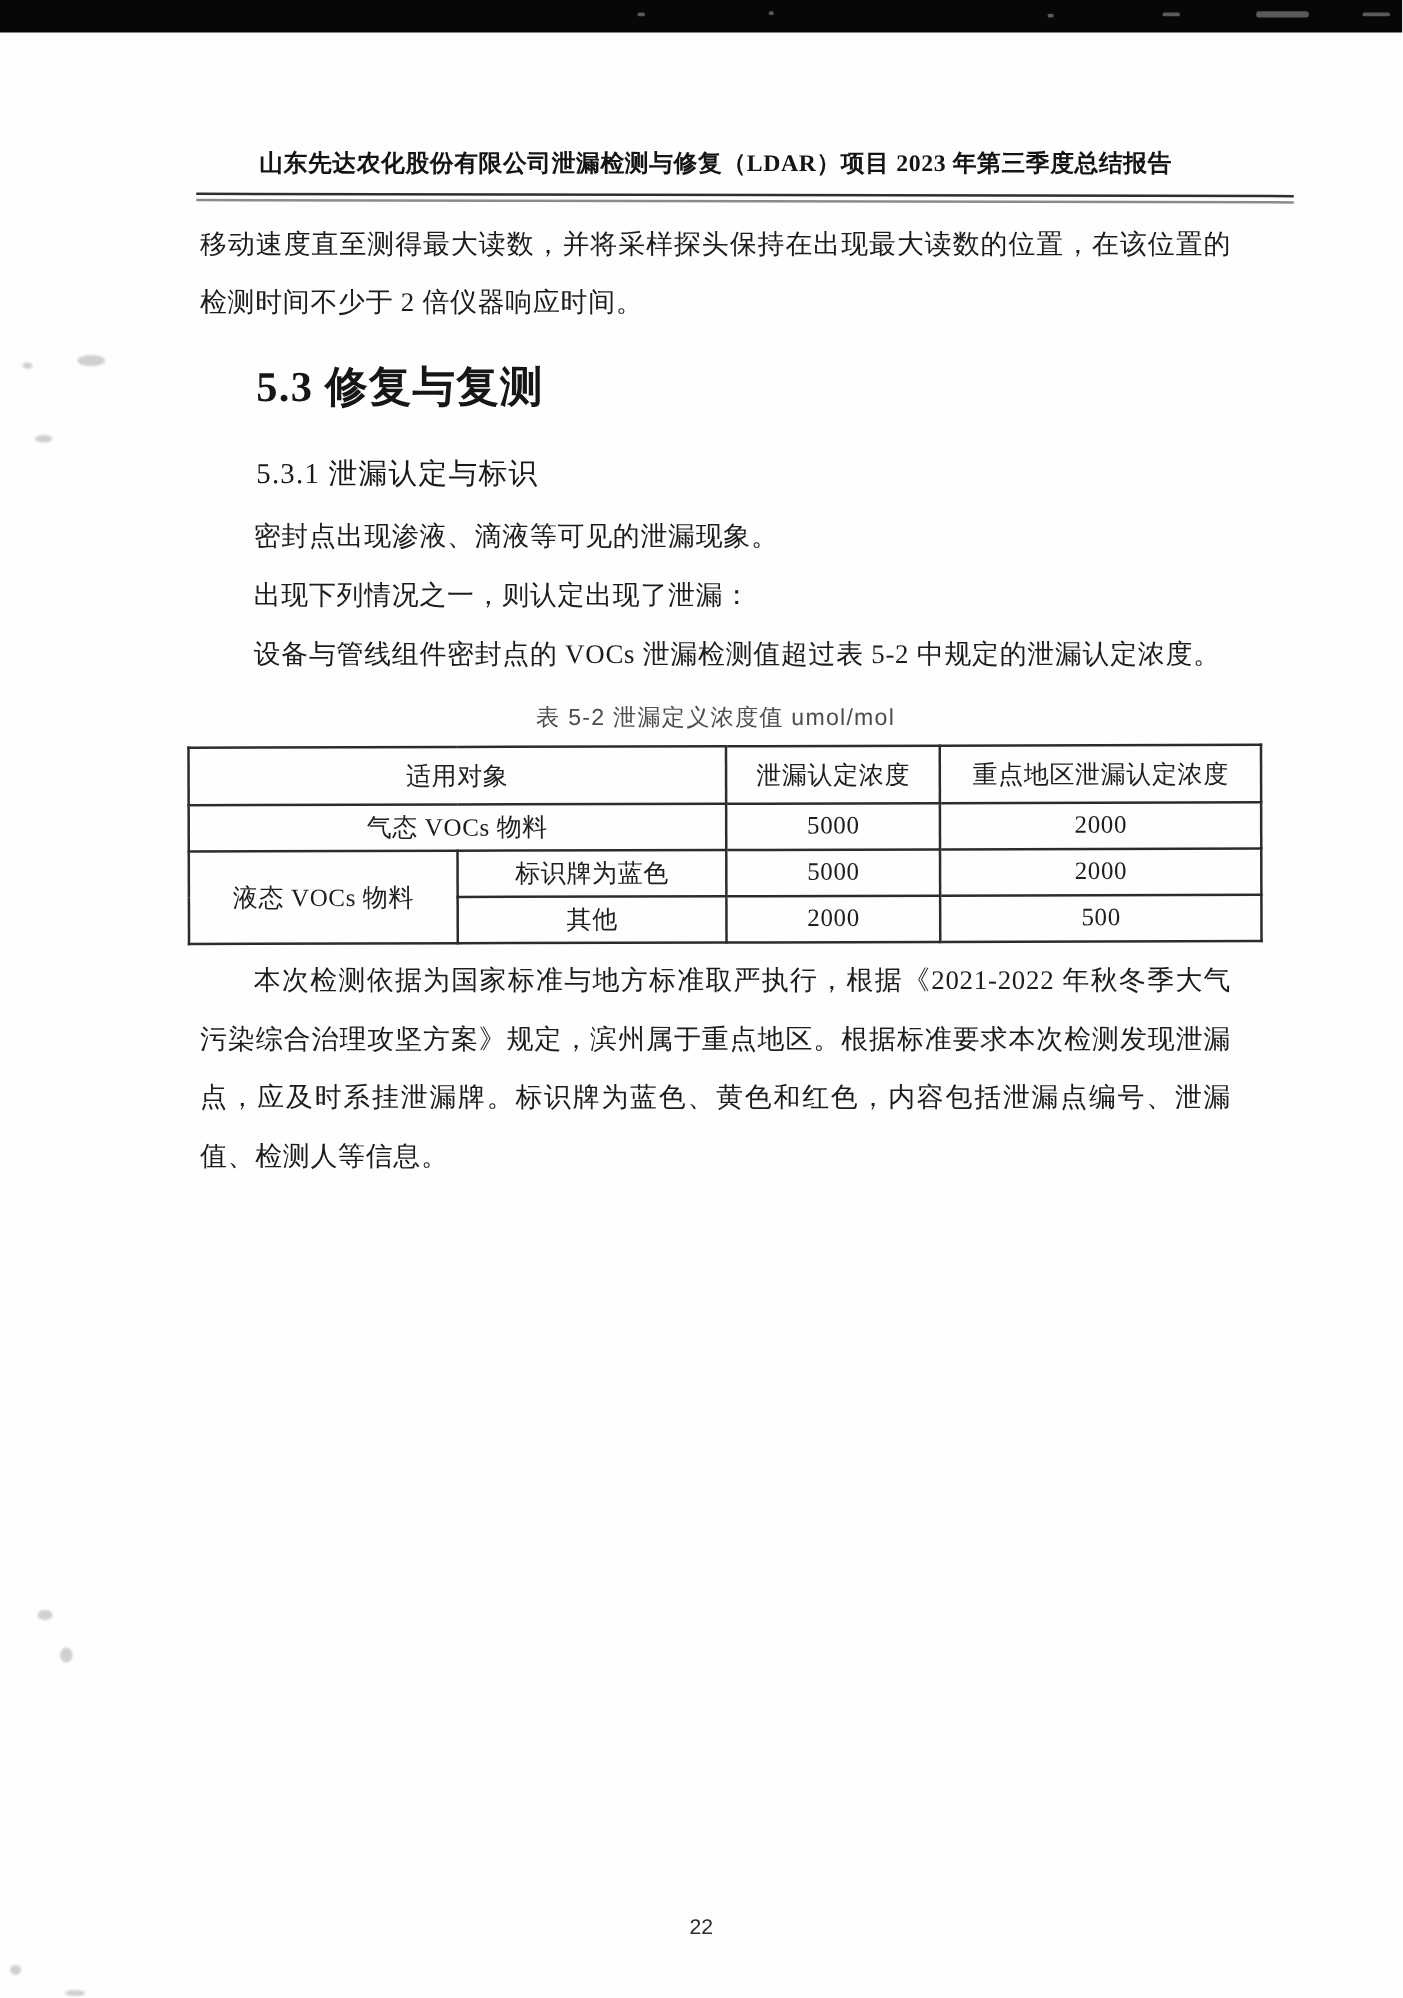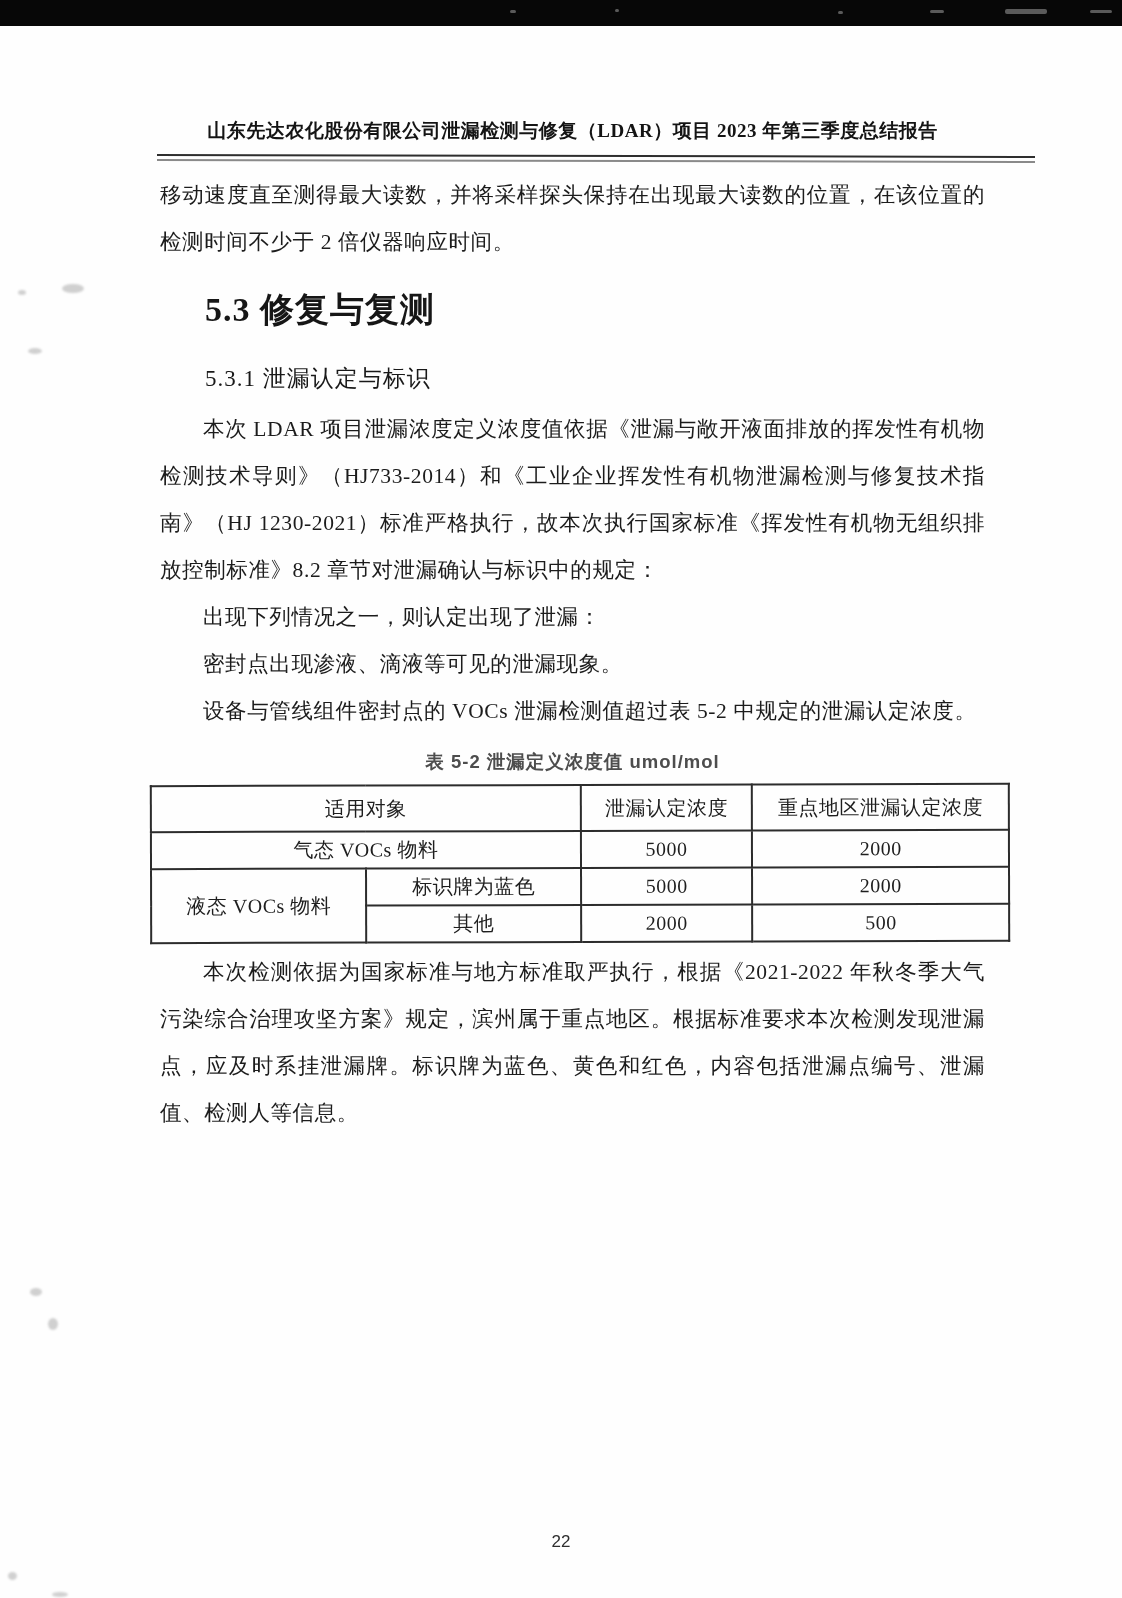"本次 LDAR" p.body { html: <p>本次 LDAR 项目泄漏浓度定义浓度值依据《泄漏与敞开液面排放的挥发性有机物检测技术导则》（HJ733-2014）和《工业企业挥发性有机物泄漏检测与修复技术指南》（HJ 1230-2021）标准严格执行，故本次执行国家标准《挥发性有机物无组织排放控制标准》8.2 章节对泄漏确认与标识中的规定：</p> -> none }
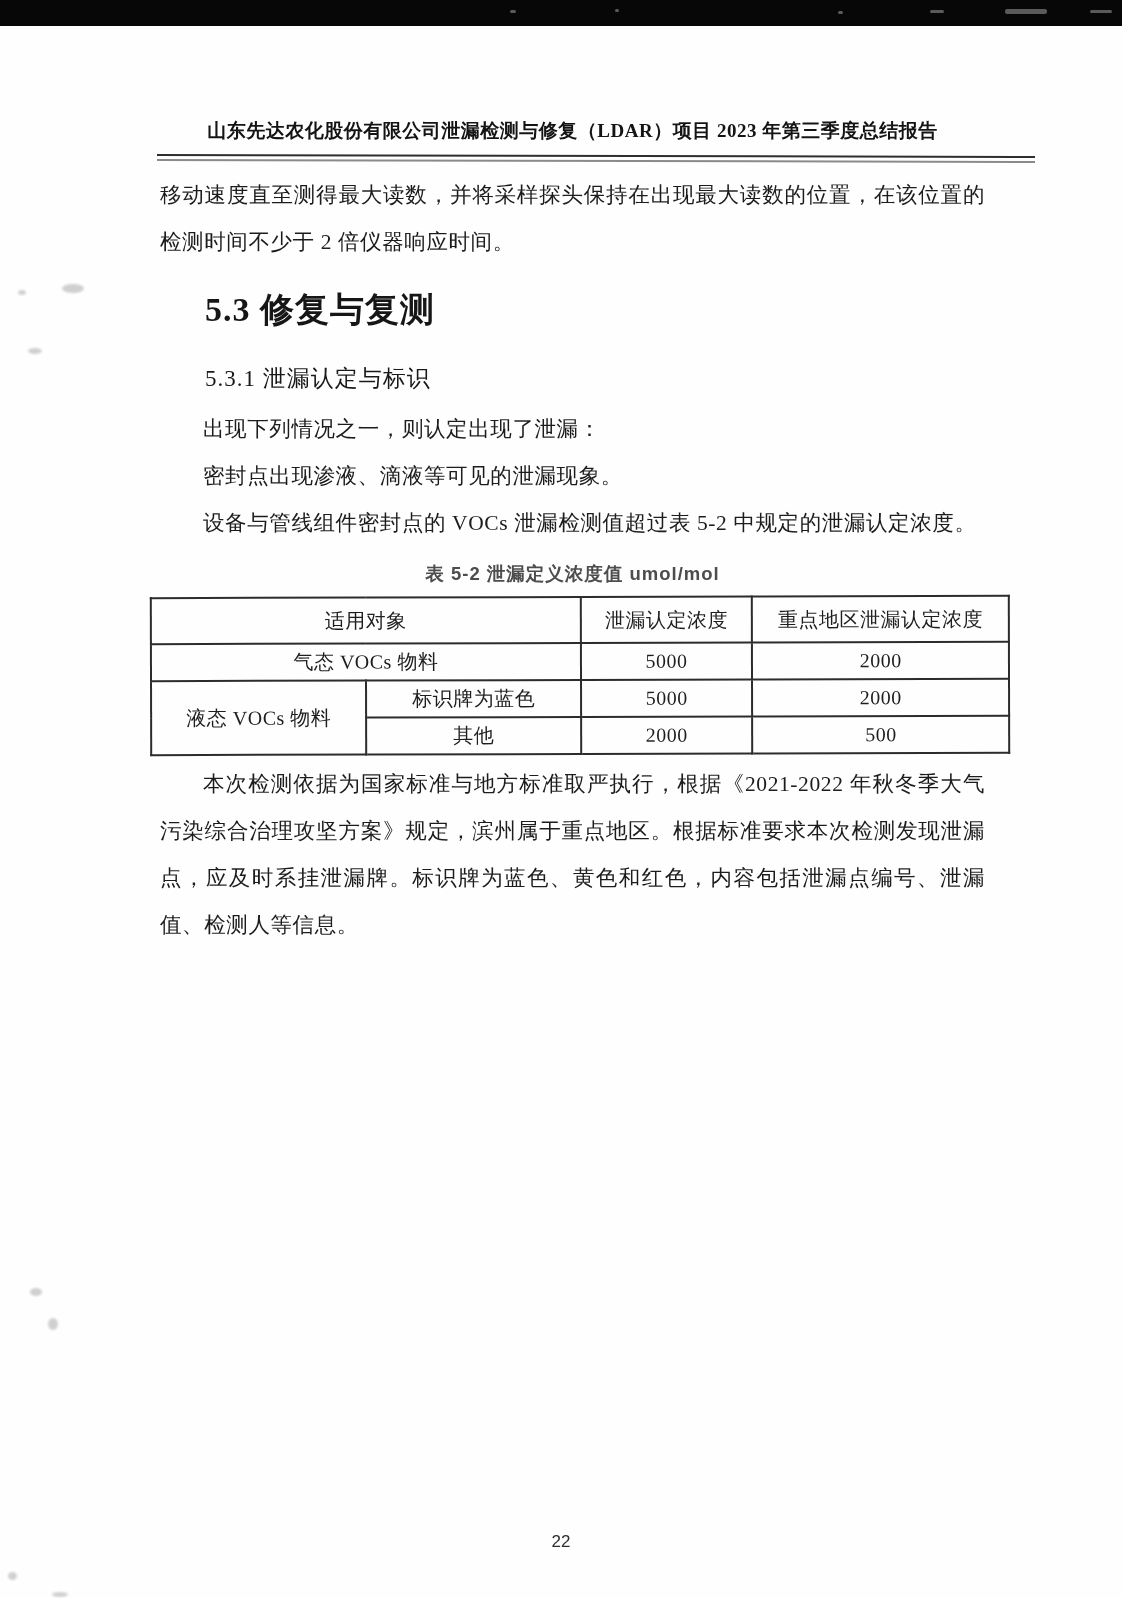"出现下列情况之一，则认定出现了泄漏：" p.body { order: before "密封点出现渗液、滴液等可见的泄漏现象。" -> after "密封点出现渗液、滴液等可见的泄漏现象。" }
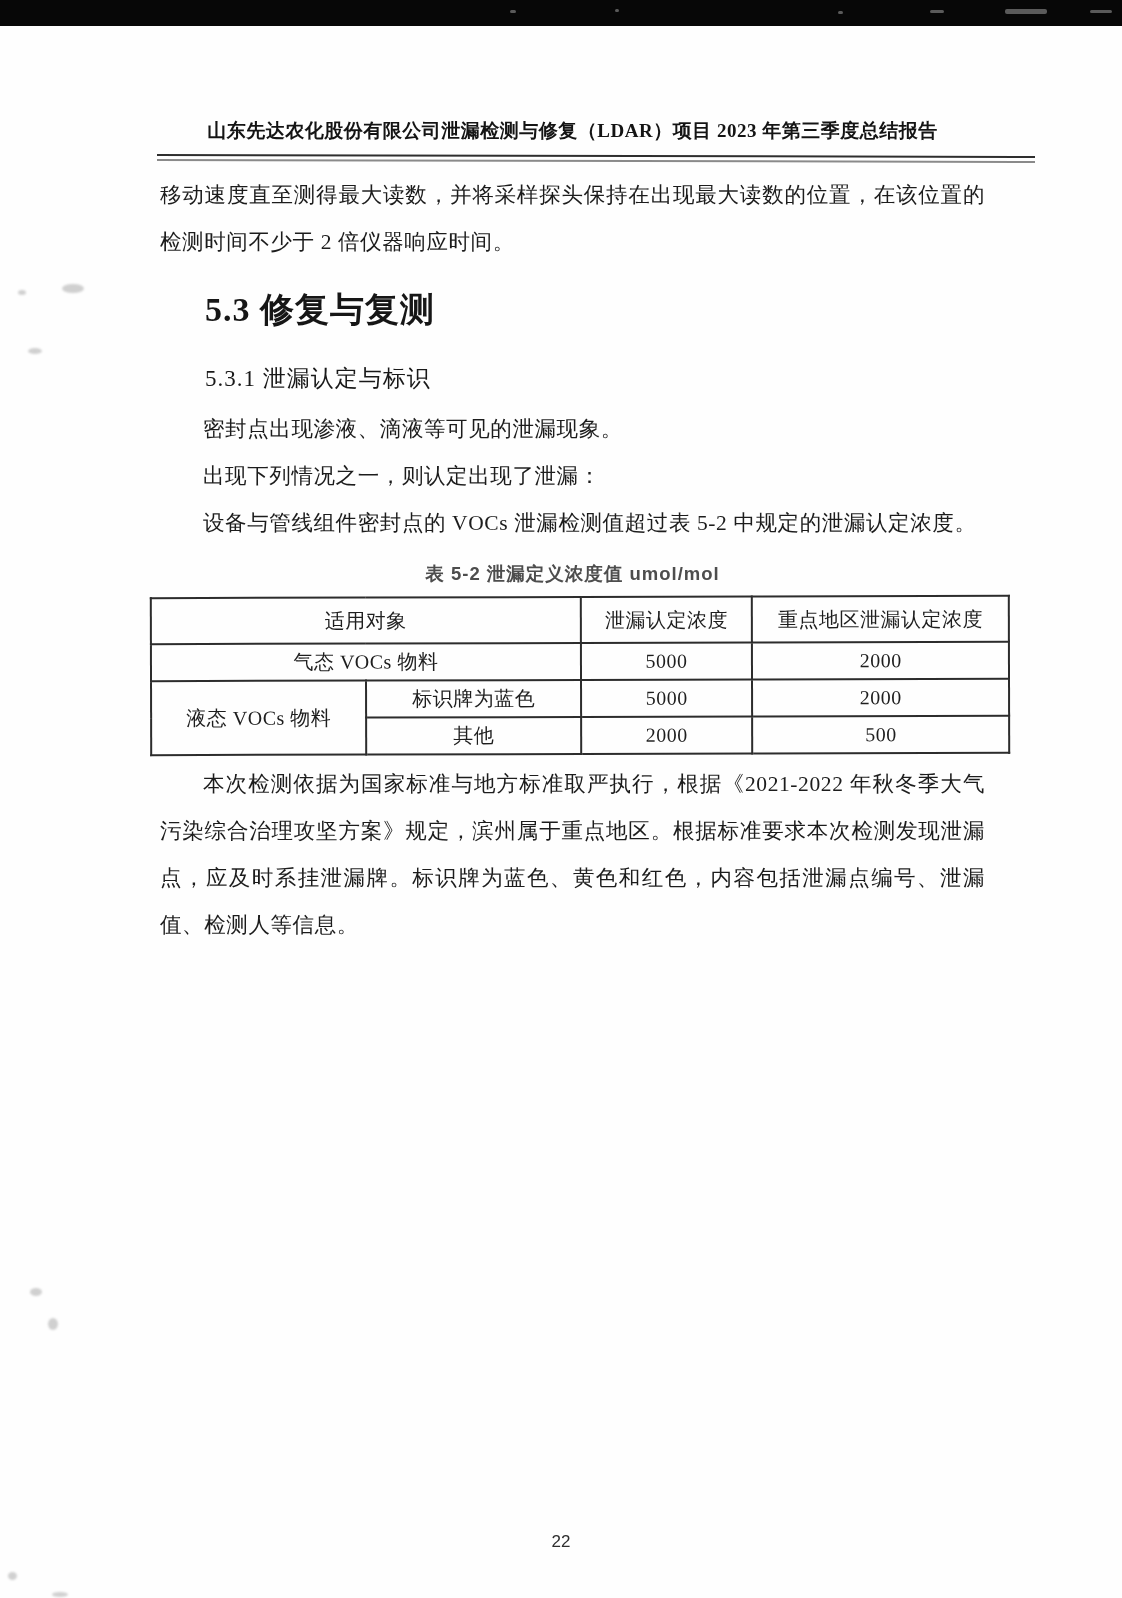"表 5-2 泄漏定义浓度值 umol/mol" .table-caption { font-weight: bold -> normal }
